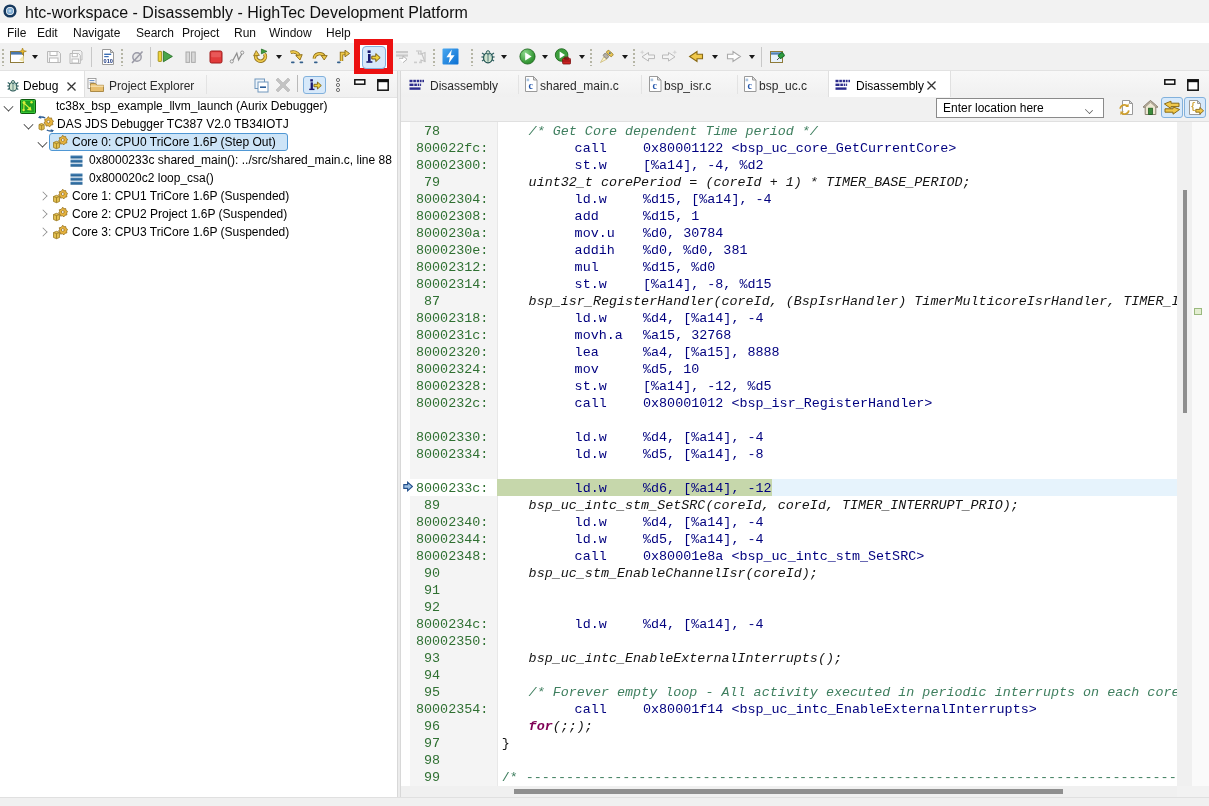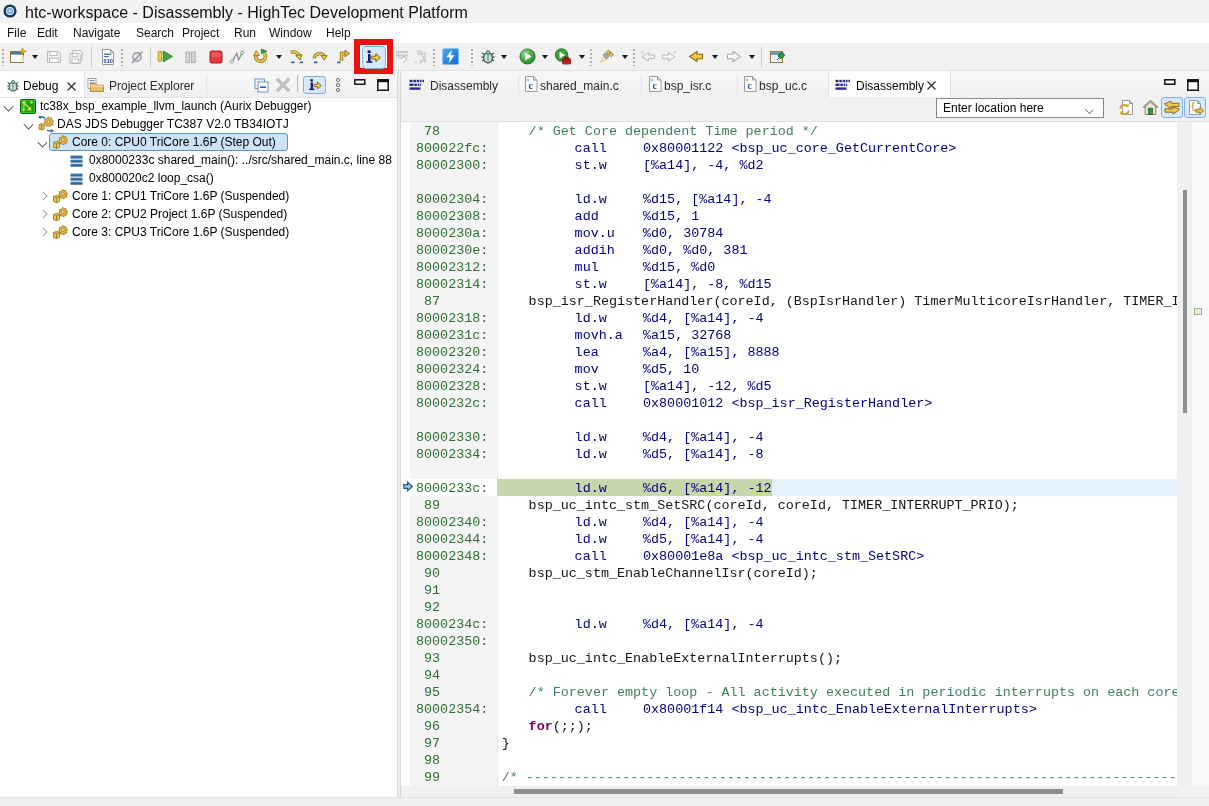"tc38x_bsp_example_llvm_launch (Aurix" span.tl { left: 40px -> 56px }
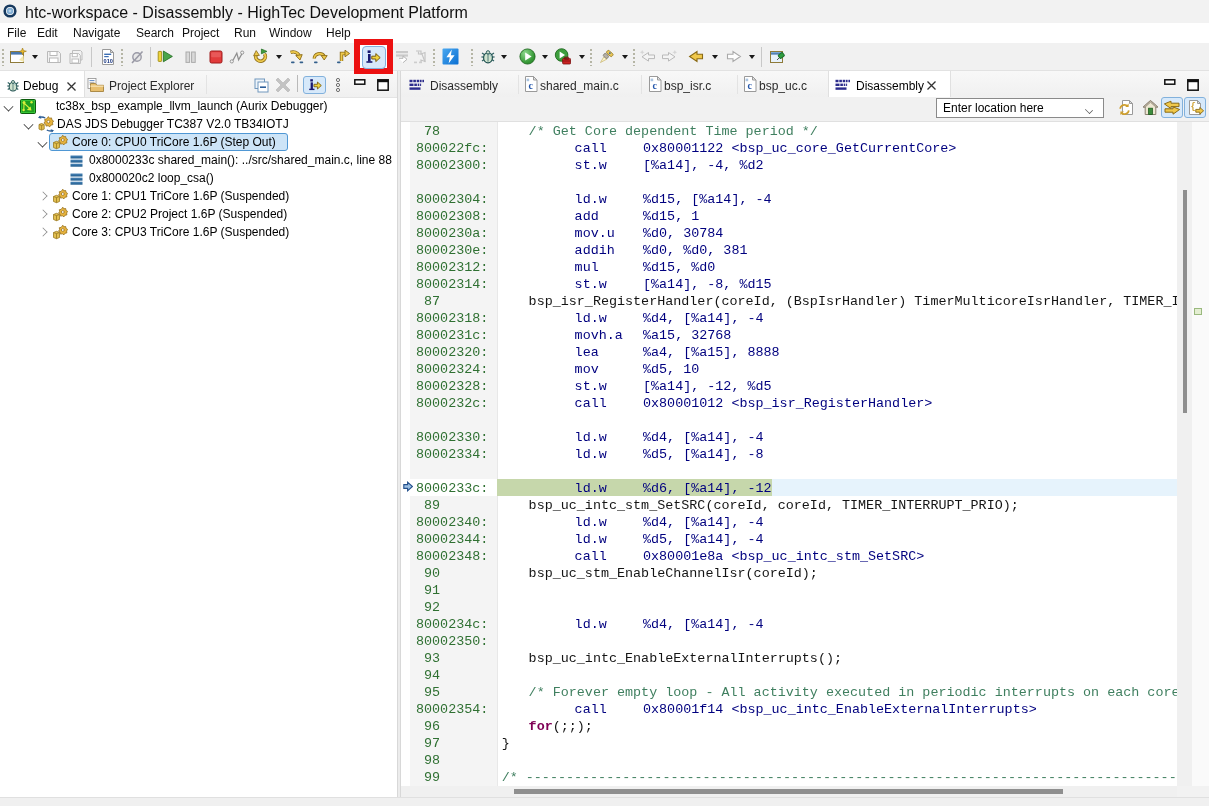"/* Get Core dependent Time" .csrc { font-style: none -> italic }
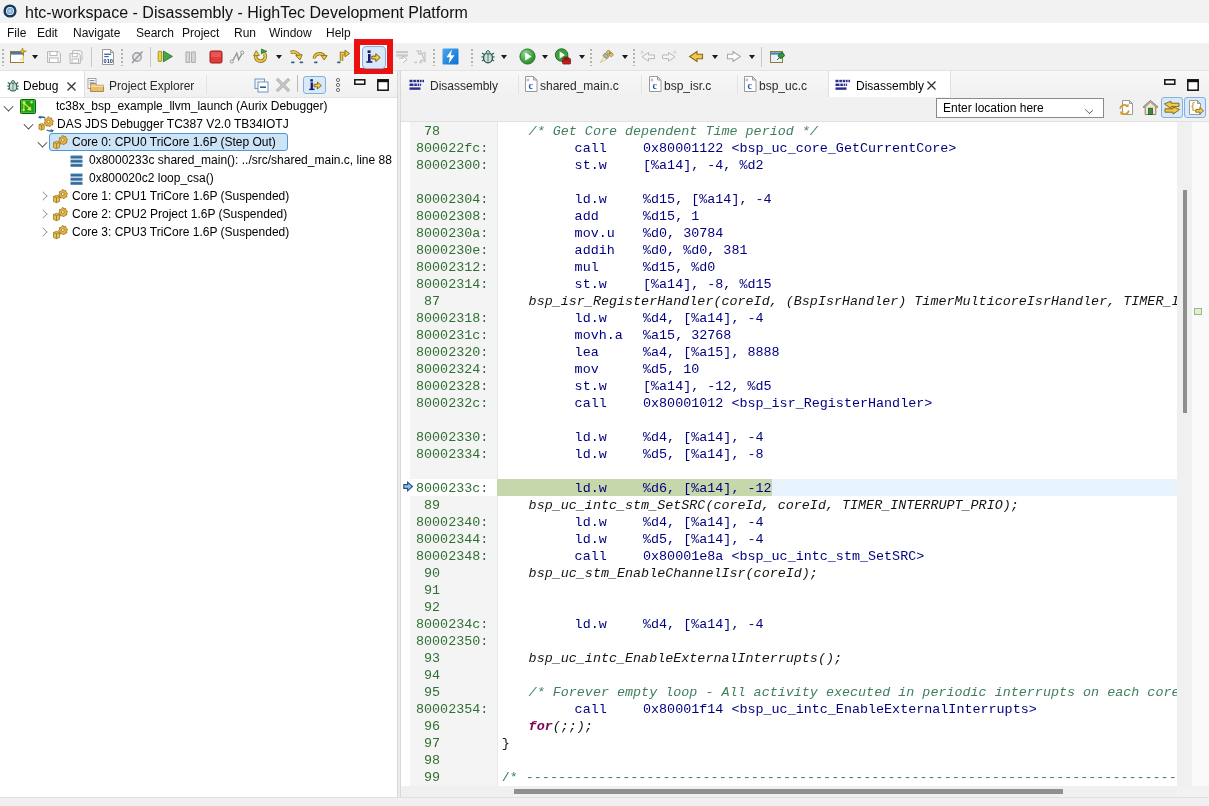"79" div.row { html: none -> <div> <span> 79</span> <span>uint32_t corePeriod = (coreId + 1) * TIMER_BASE_PERIOD;</span> </div> }
